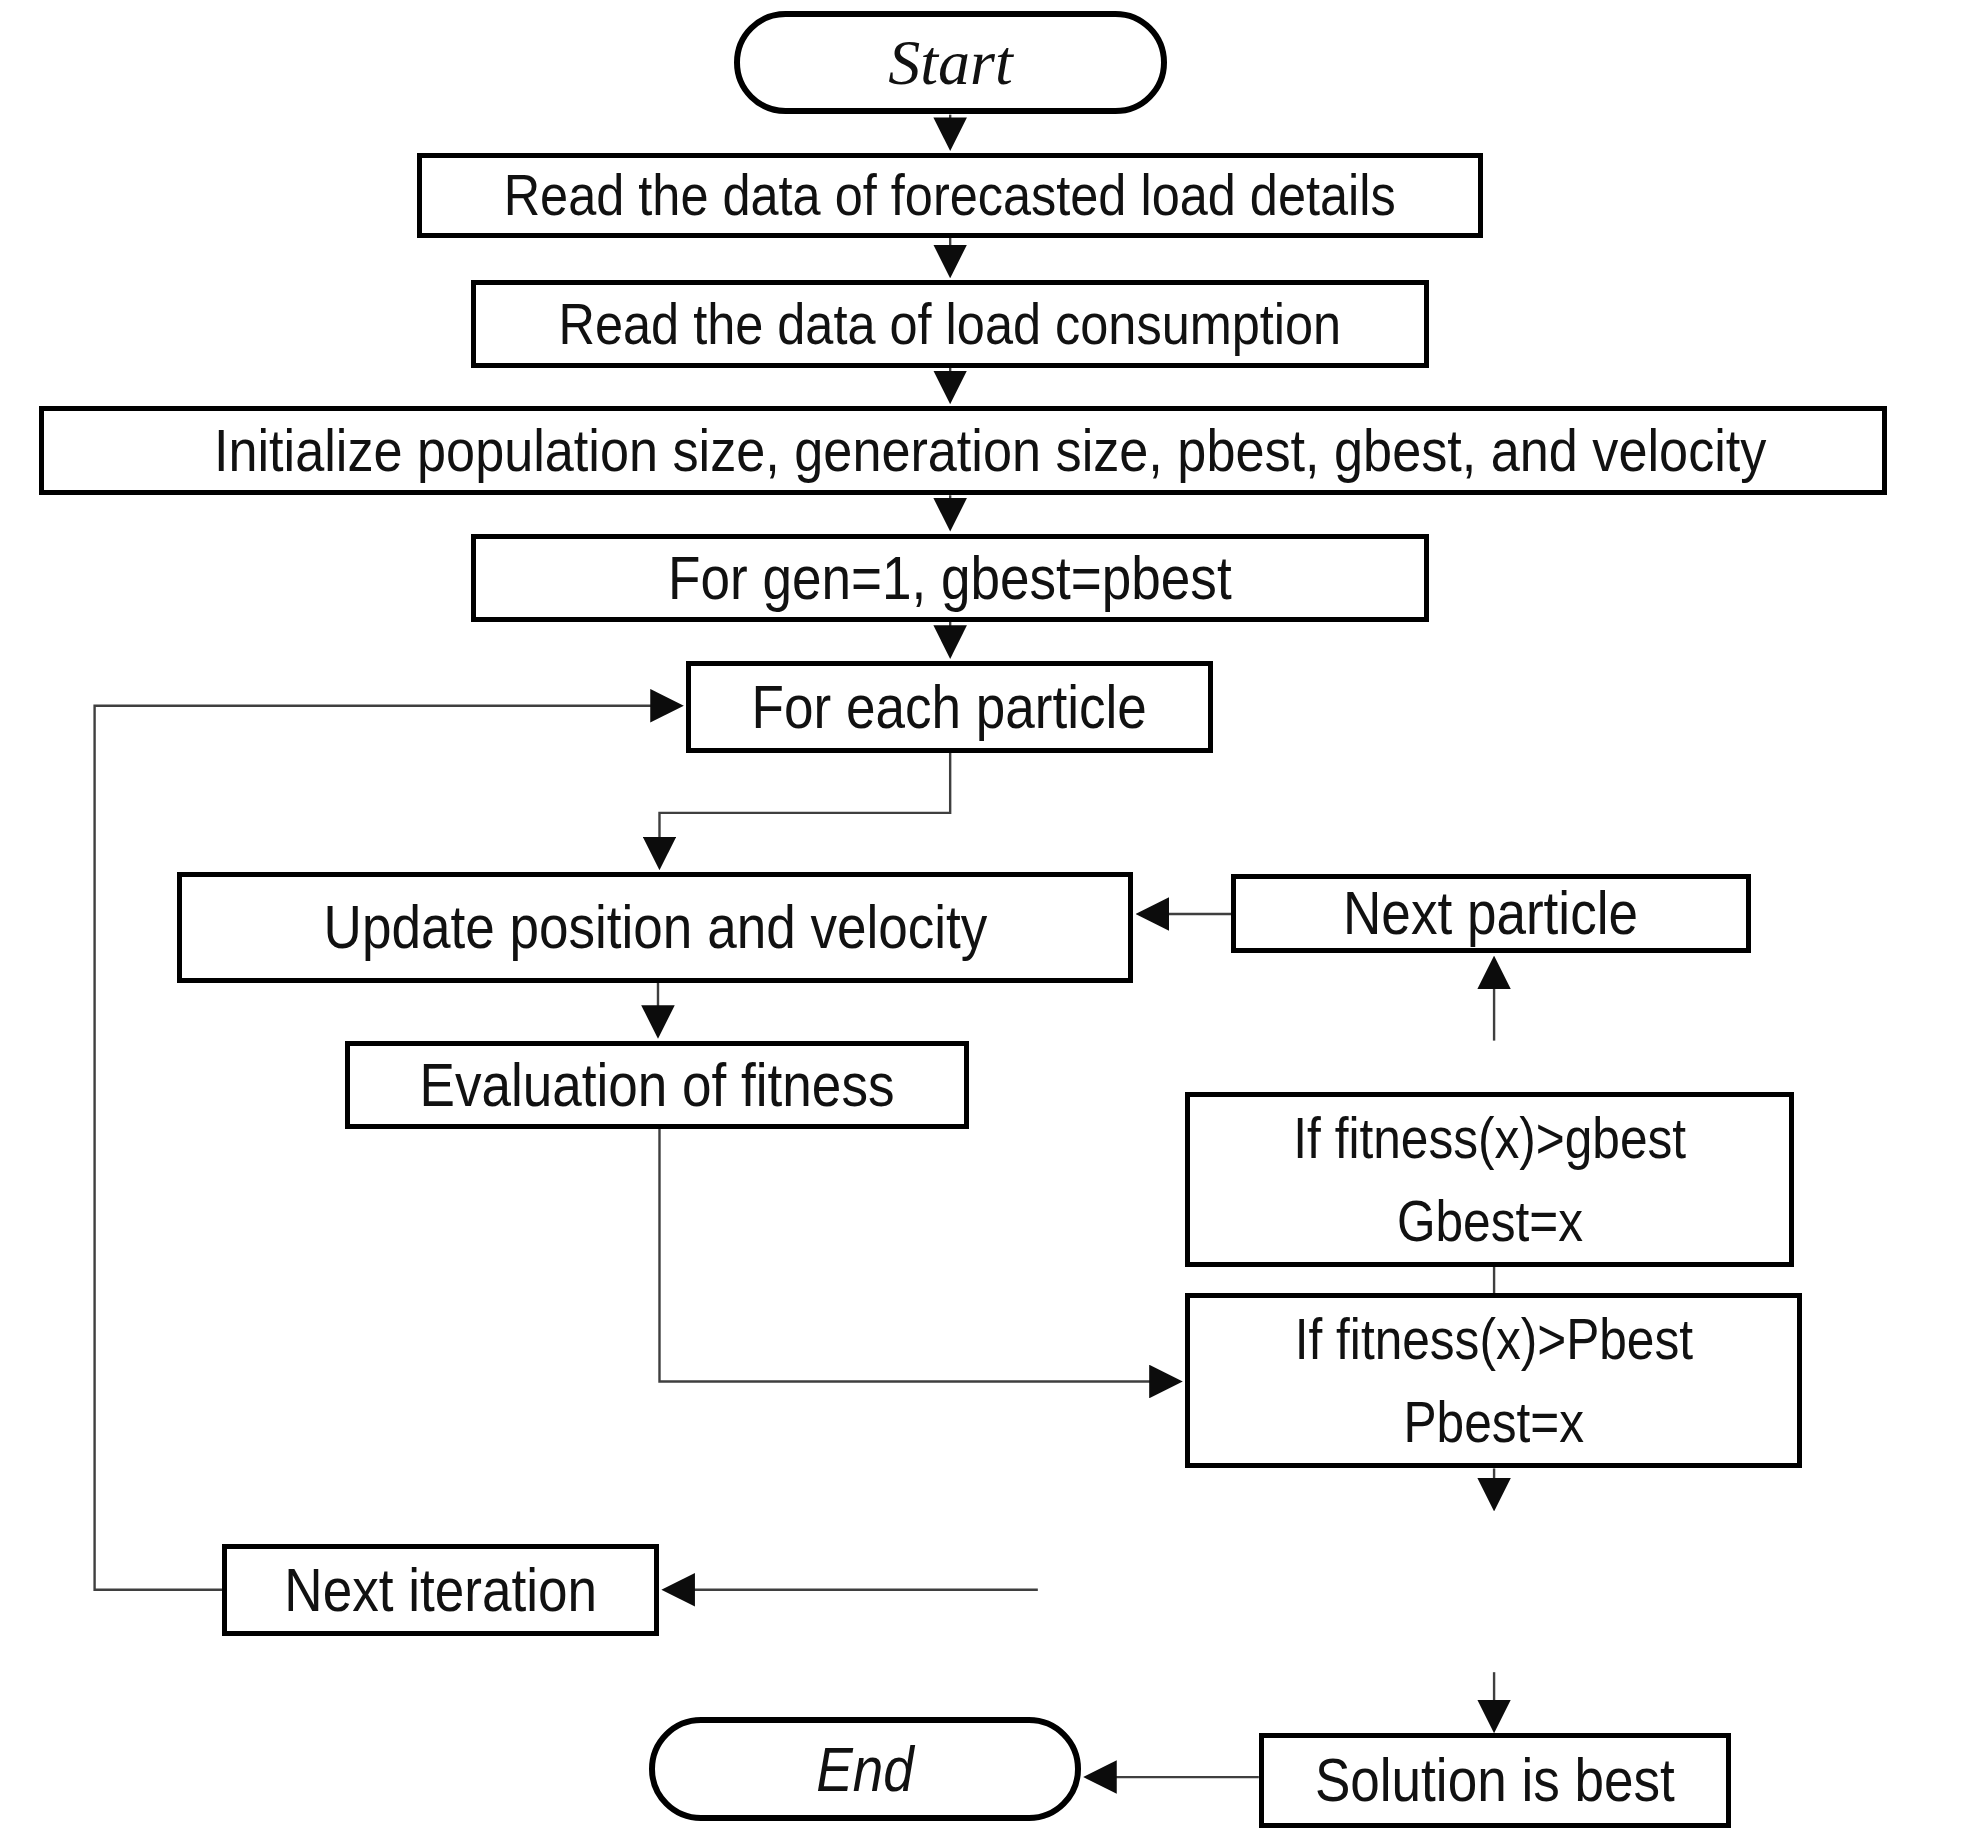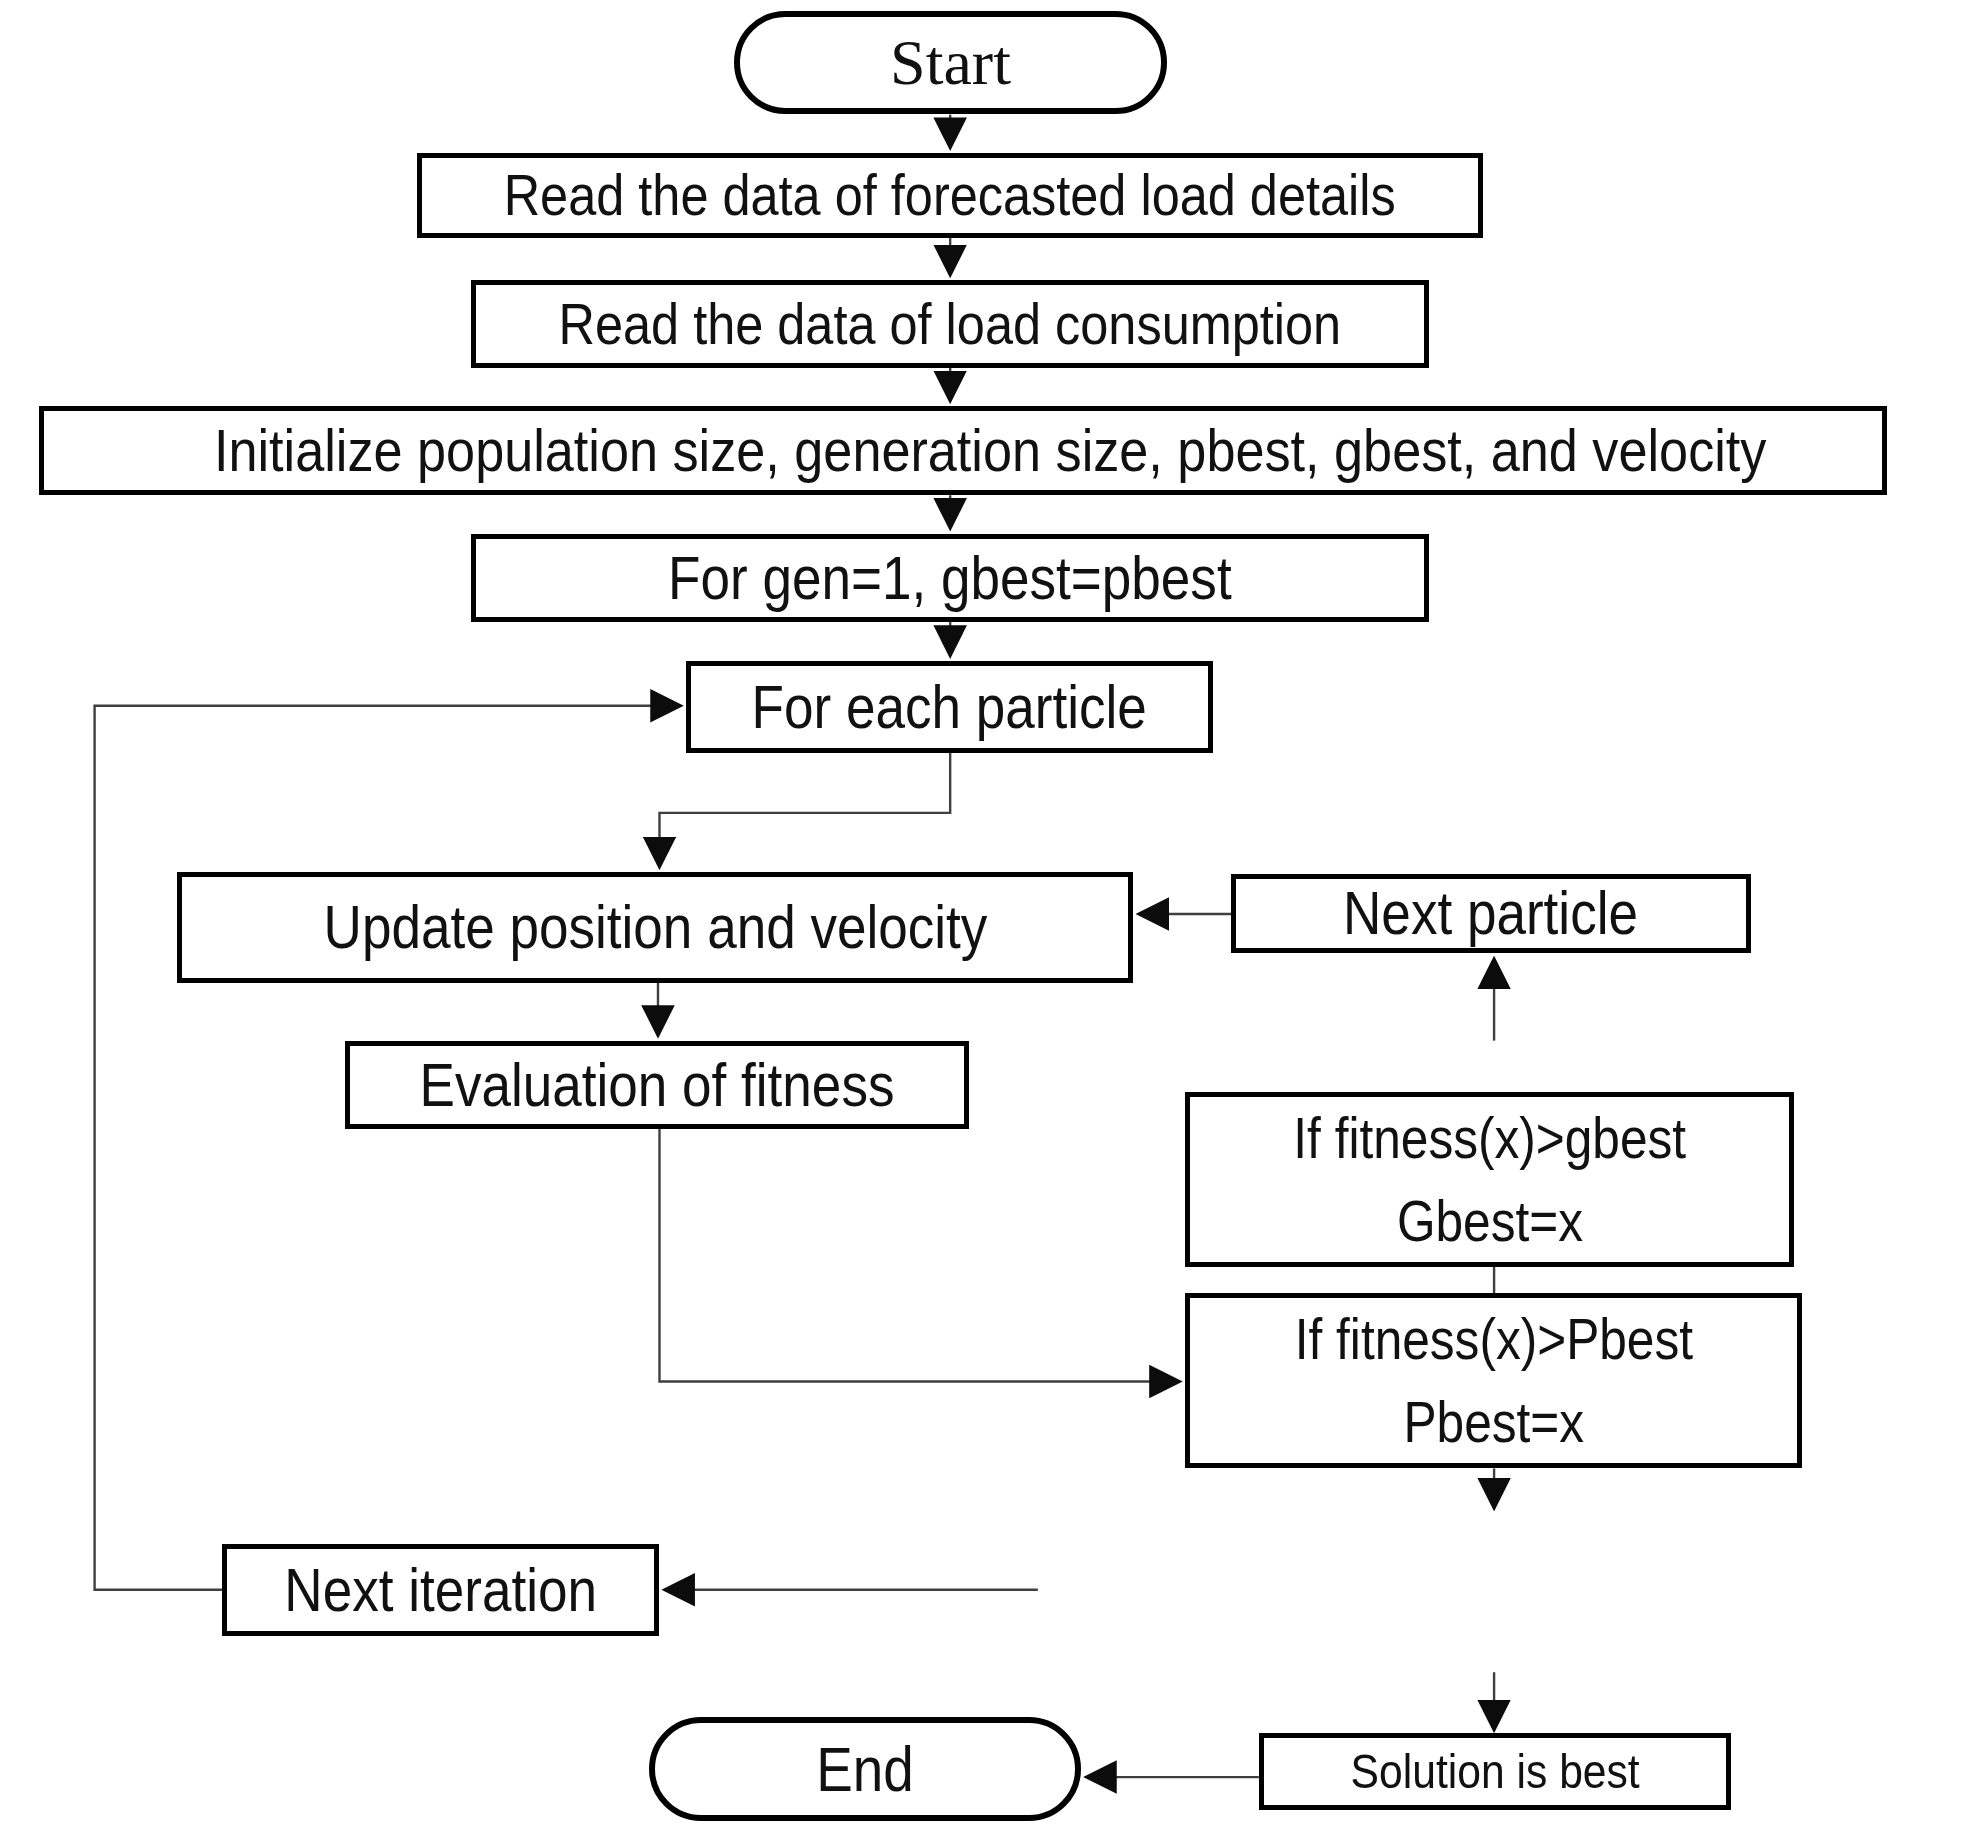"Start" .terminator { font-style: none -> italic }
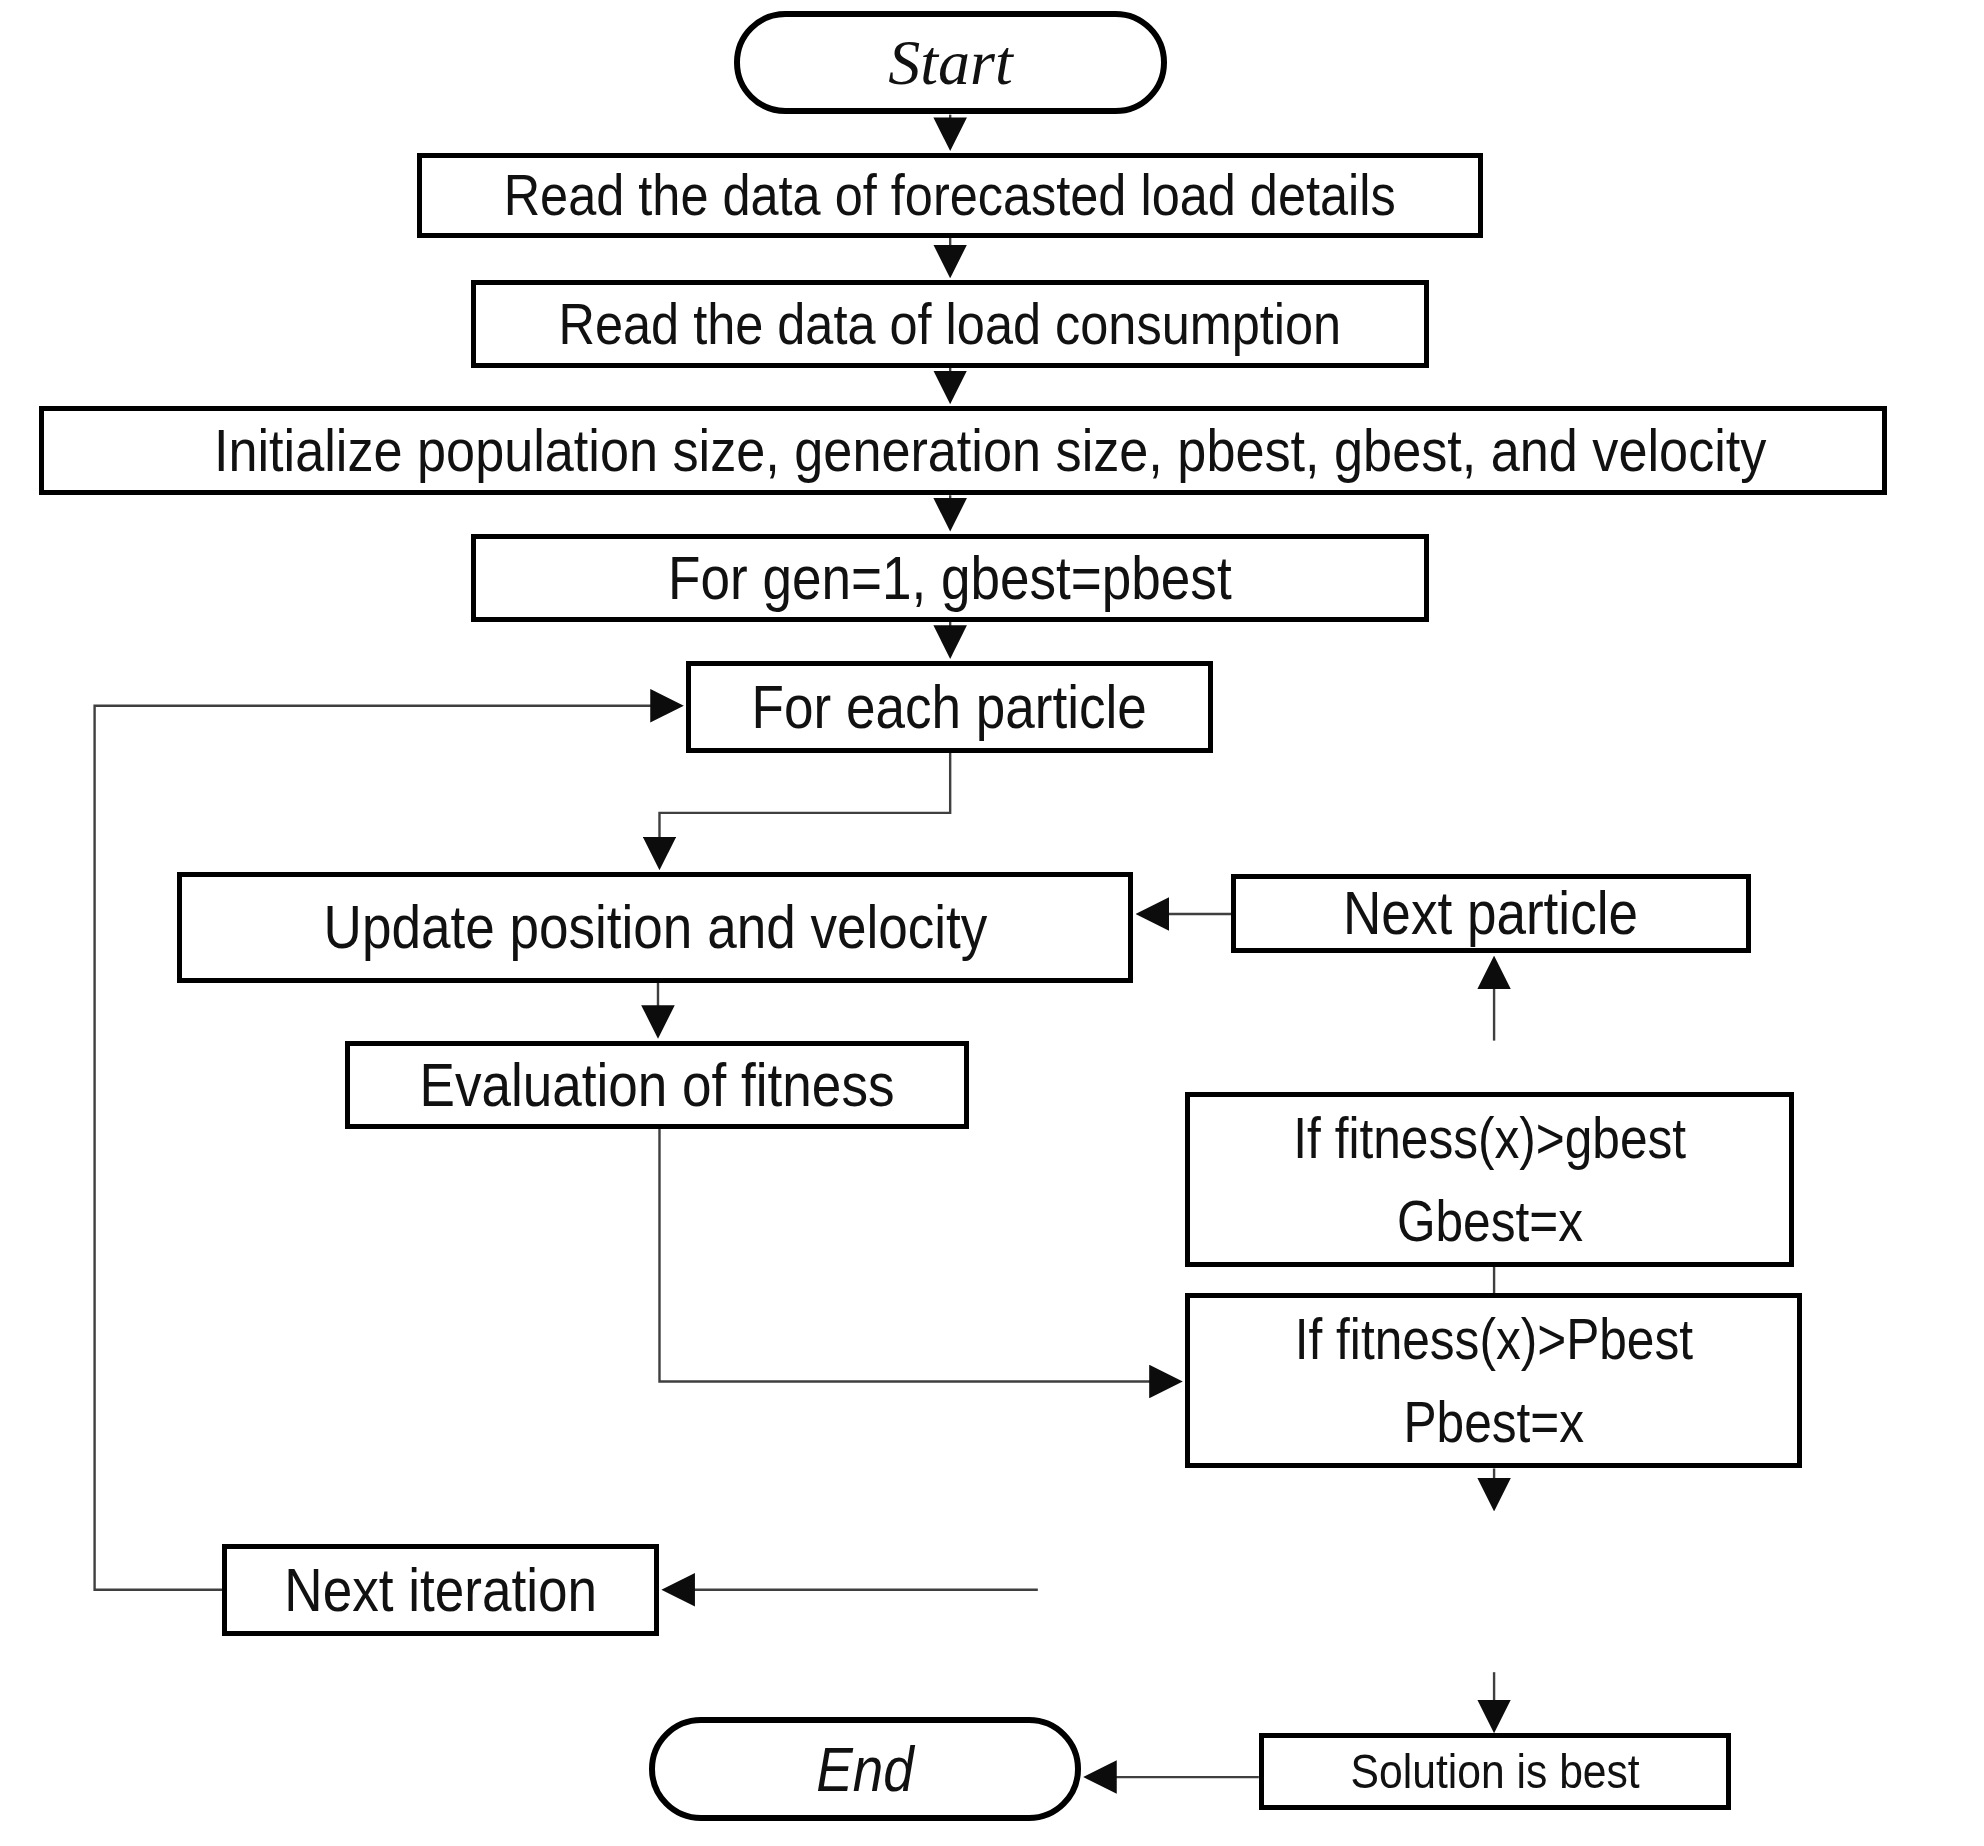"Solution is best" div.node { font-size: 49px -> 61px; height: 77px -> 95px }
